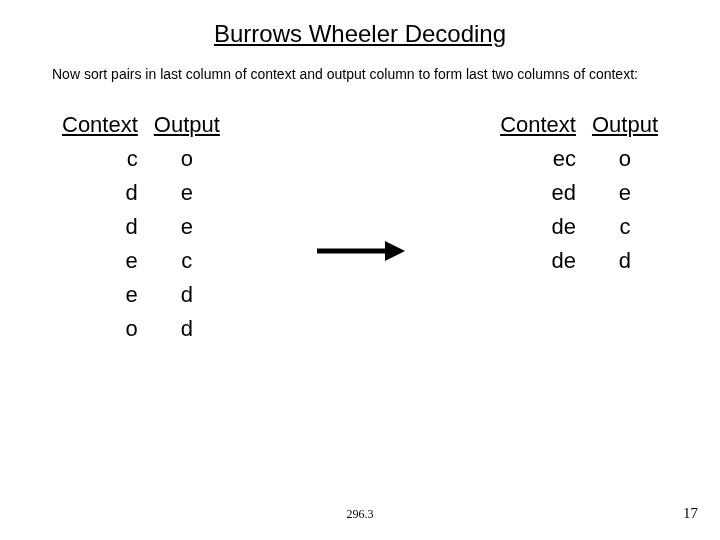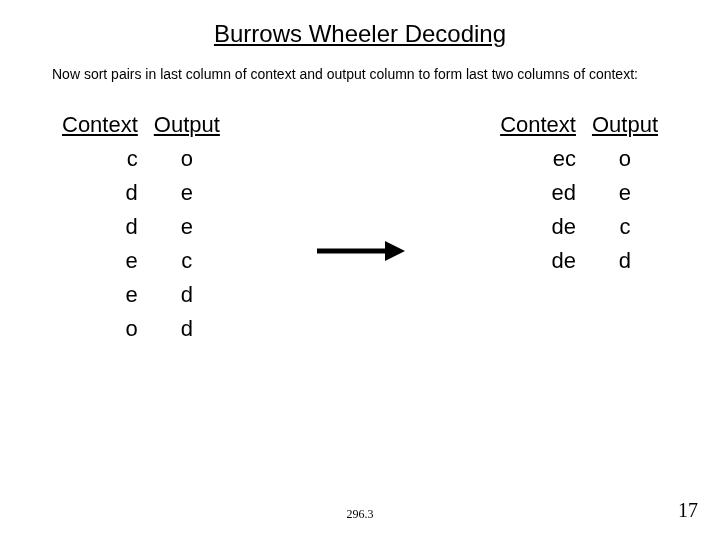"17" .footer-right { font-size: 20px -> 15px }
